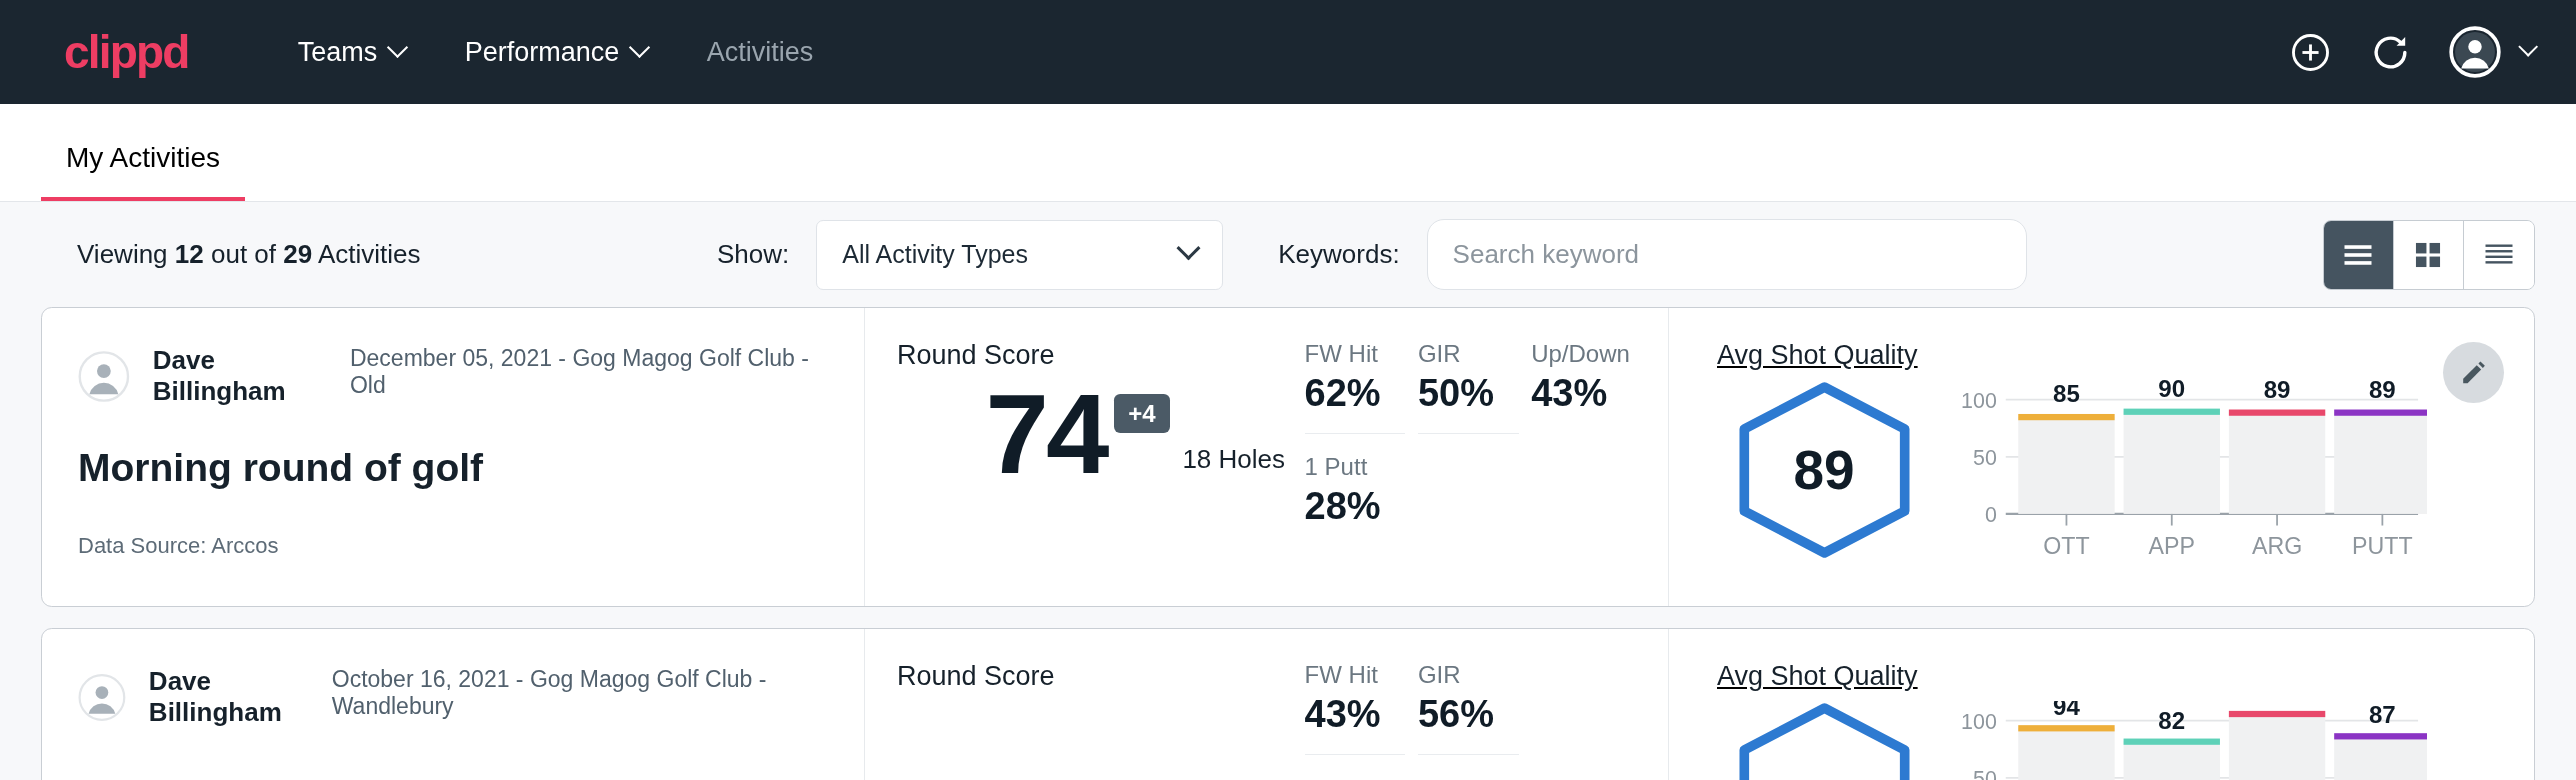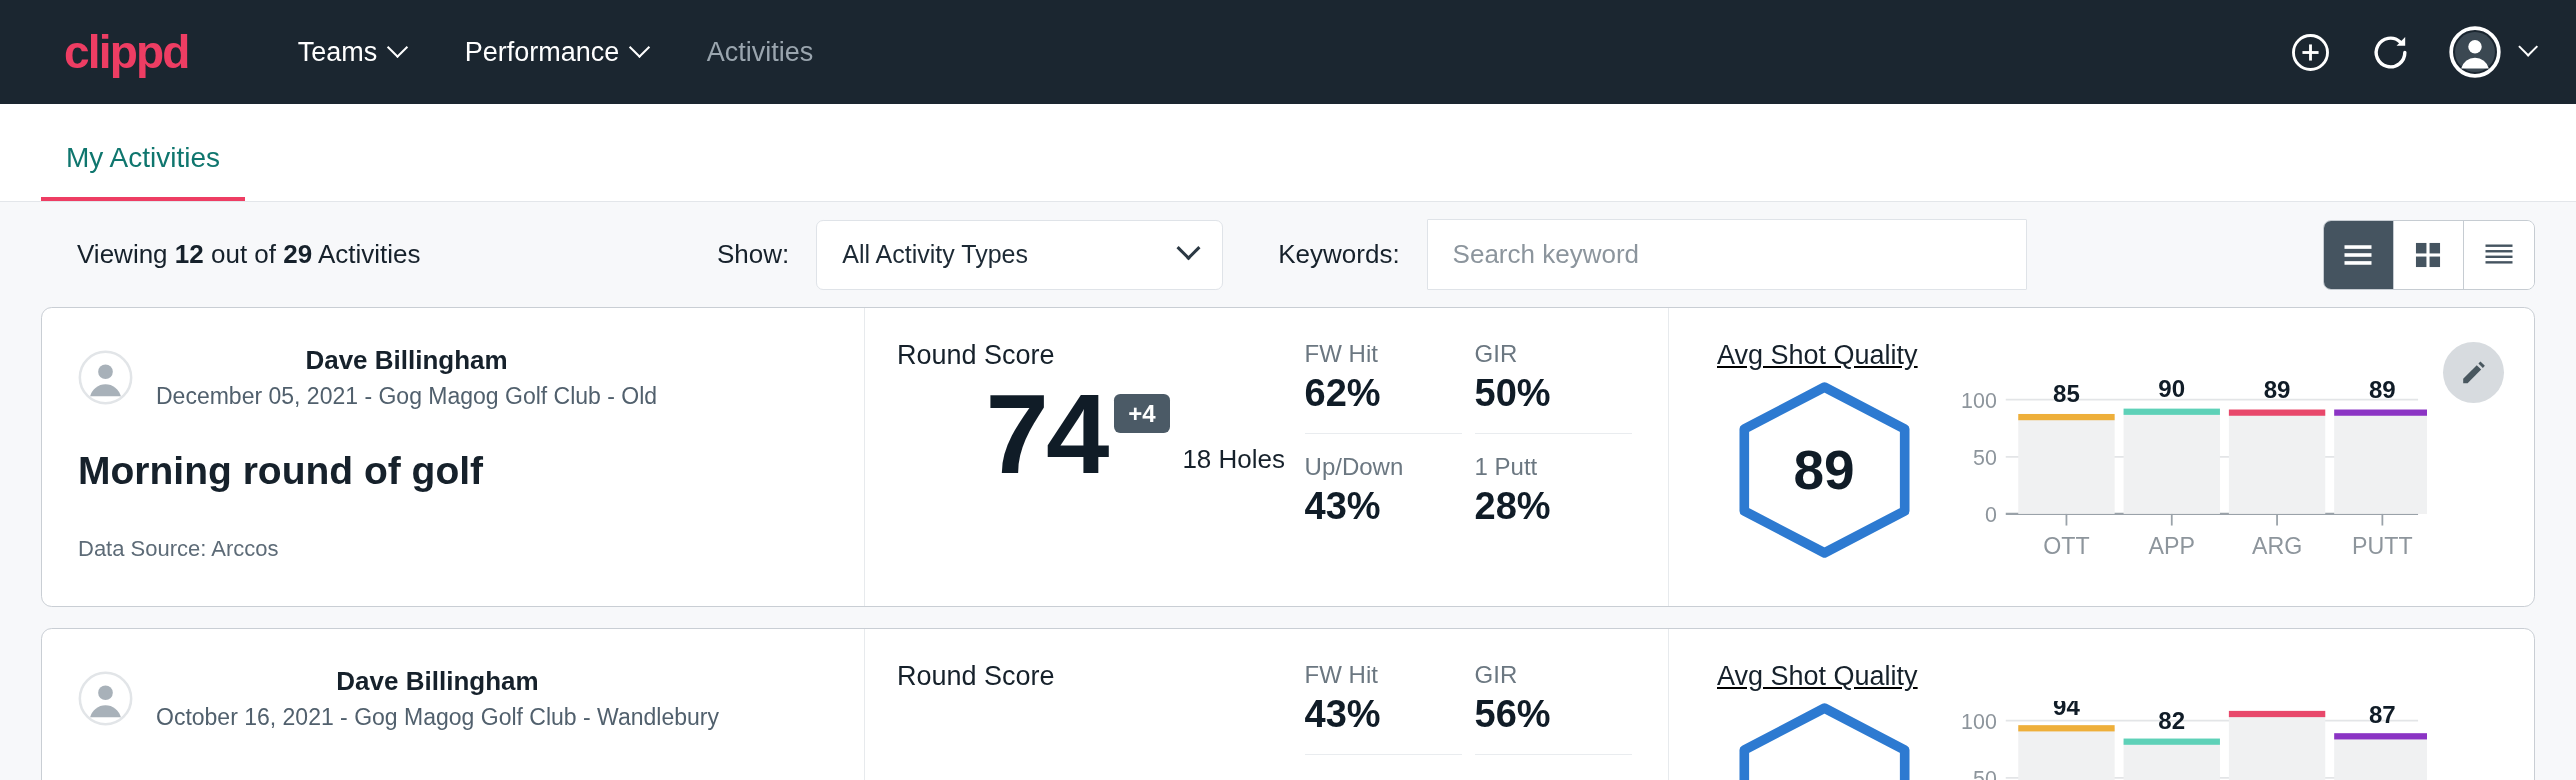"My Activities" .tab.active { color: #0f766e -> #000000 }
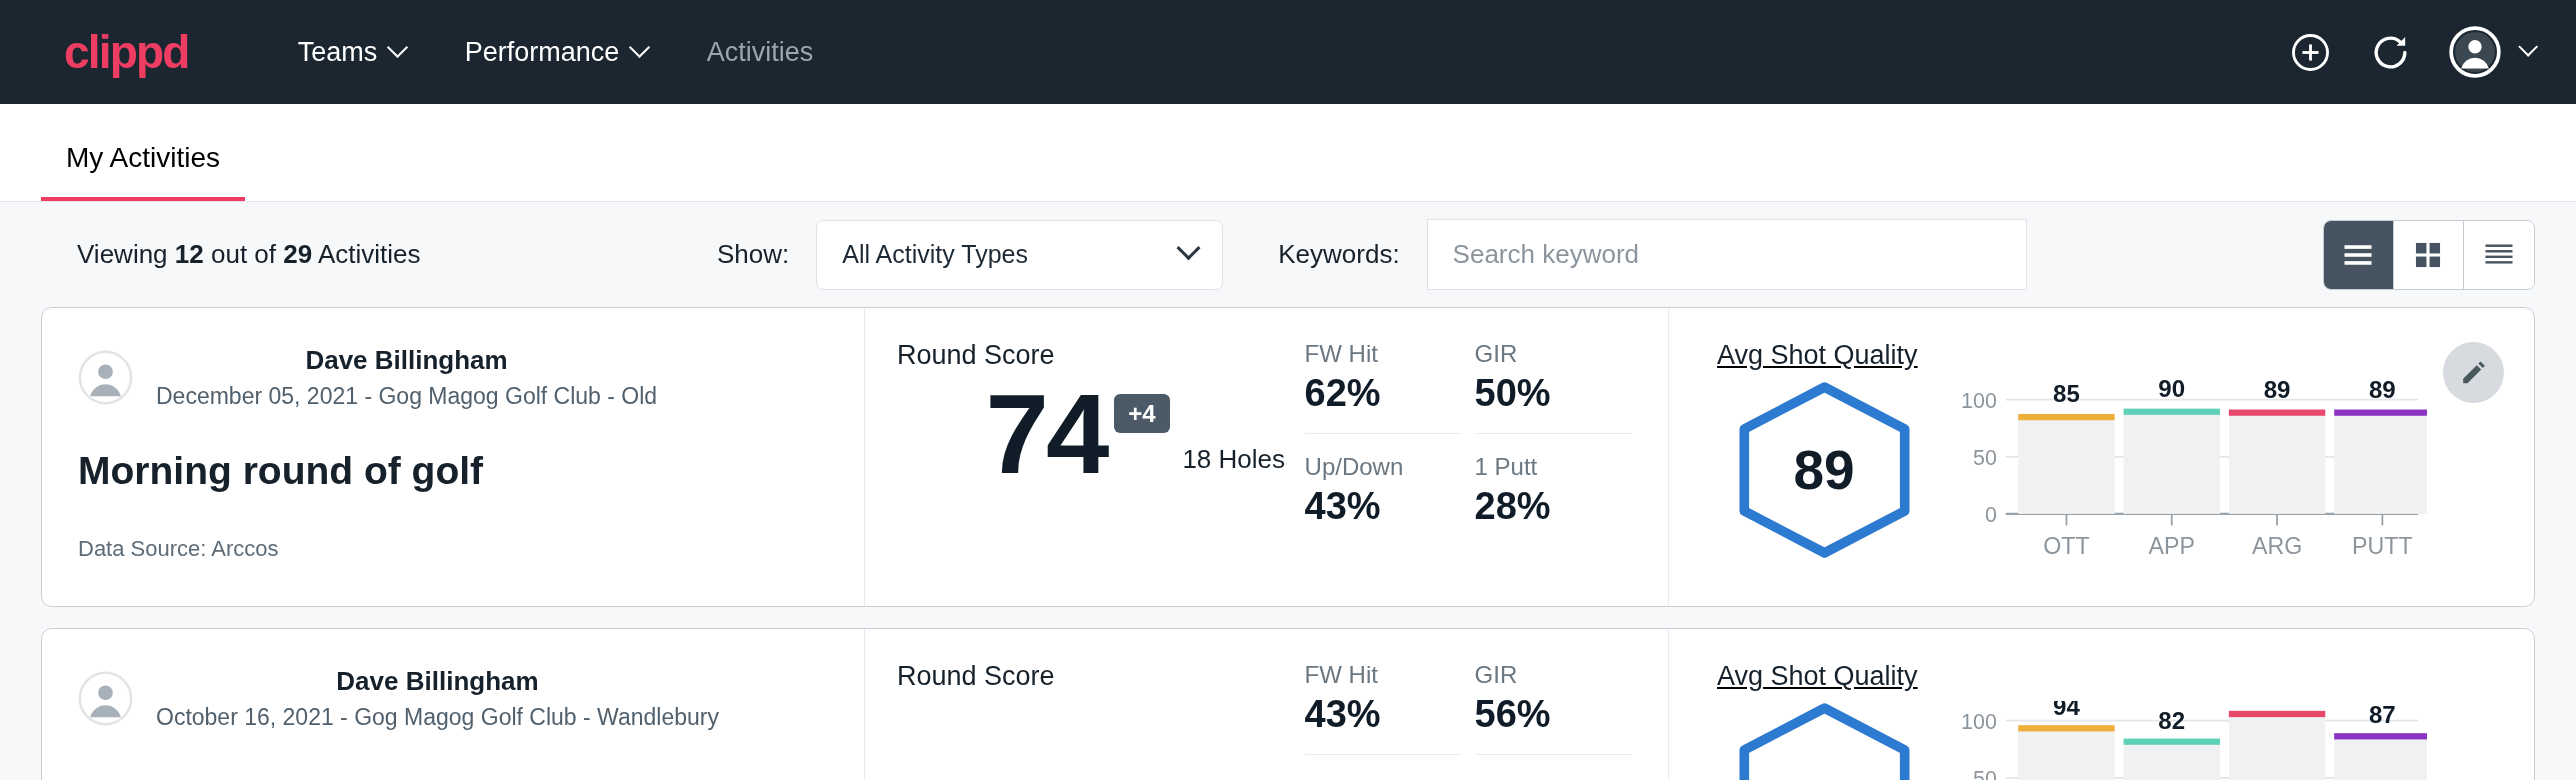"Search keyword" .search { border-radius: 1px -> 17px }
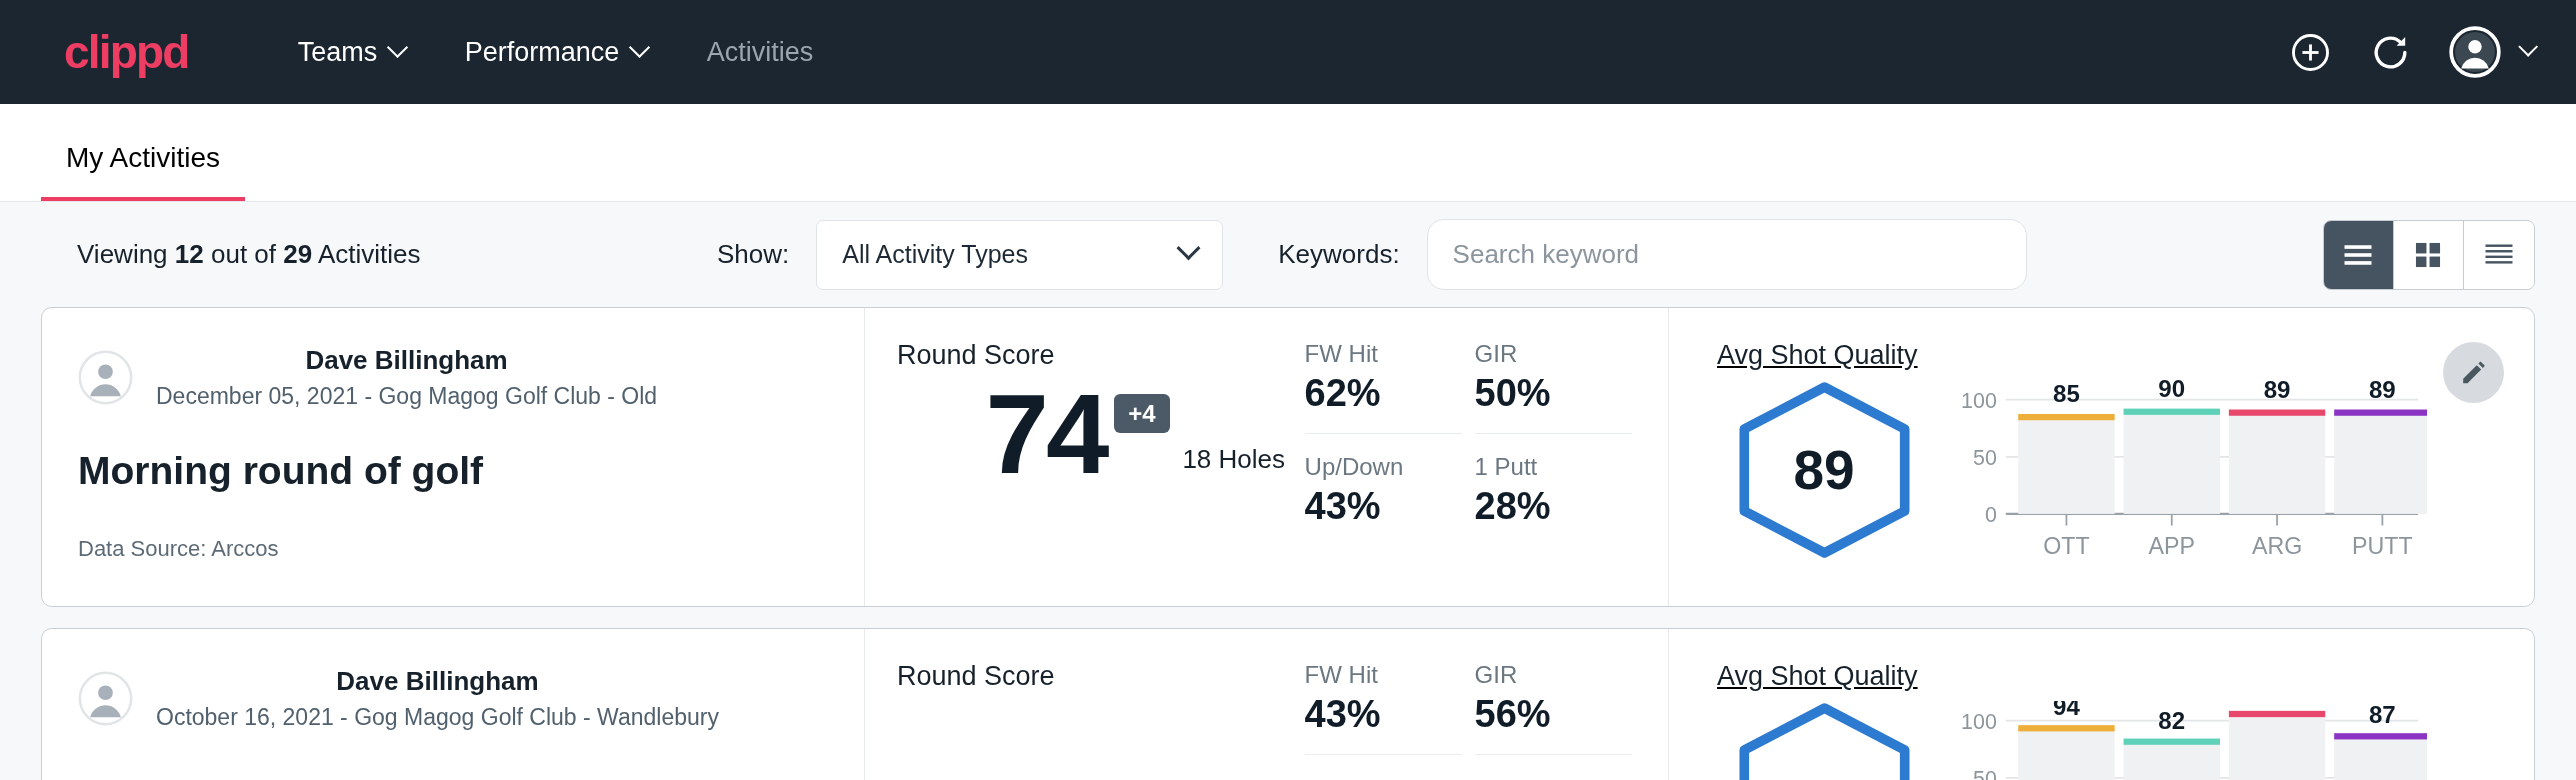"Dave Billingham" .person-txt { align-items: center -> none; flex-direction: column -> row }
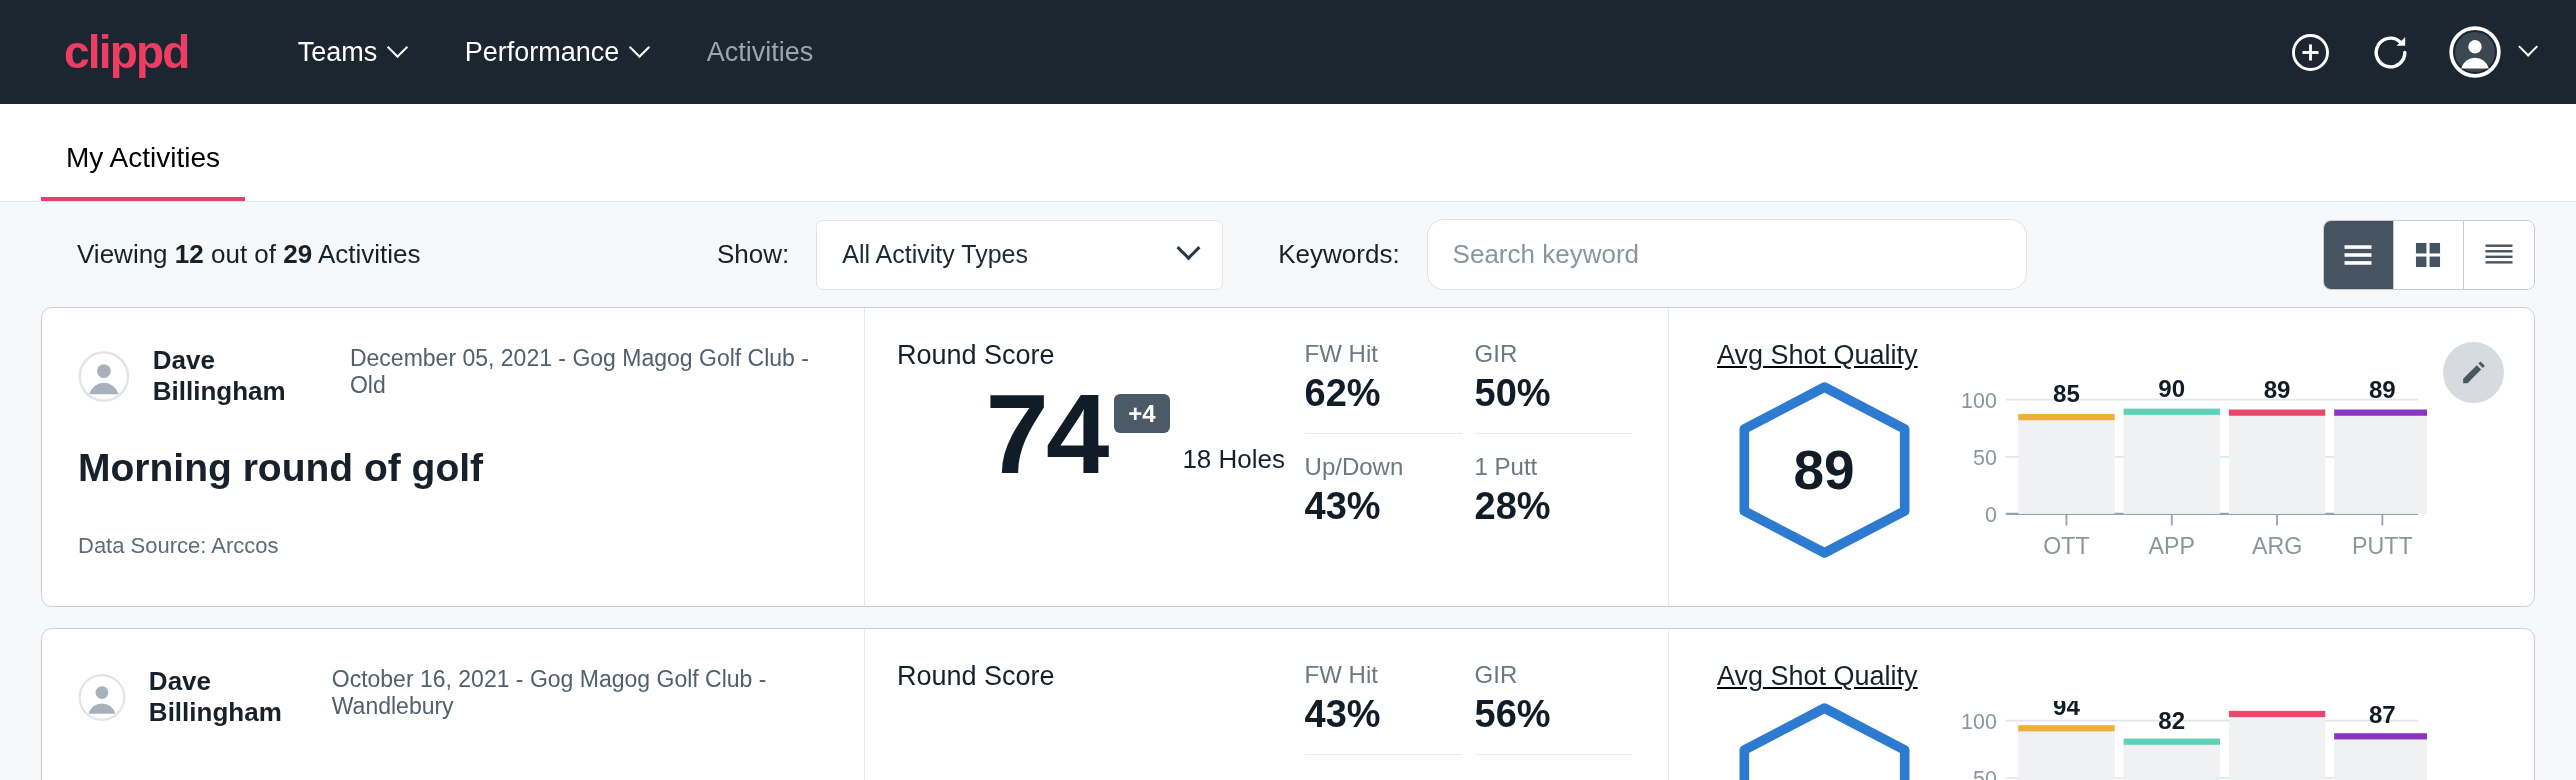"FW Hit" .col-stats { grid-template-columns: 1fr 1fr -> 1fr 1fr 1fr }
